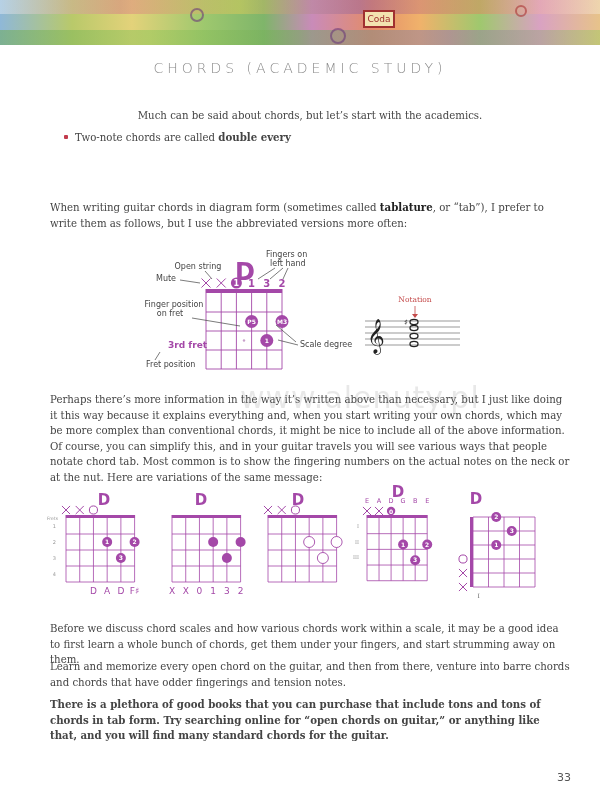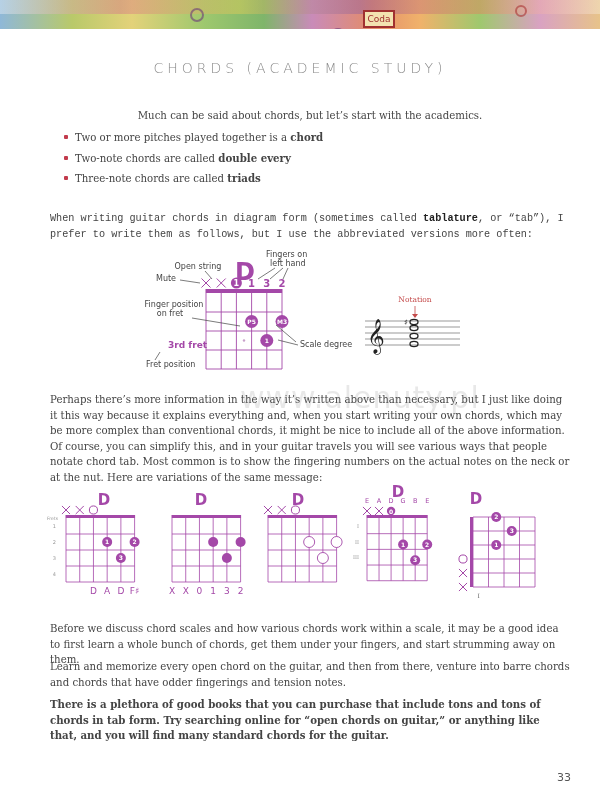"Coda" .banner { height: 29px -> 45px }
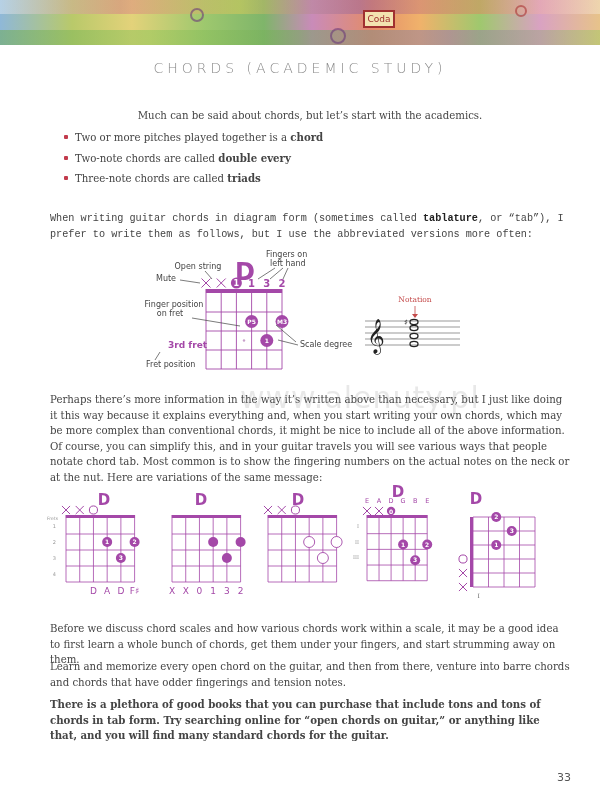"Two or more pitches played" li { html: <li><span></span><span>Two or more pitches played together is a </span><b>chord</b></li> -> none }
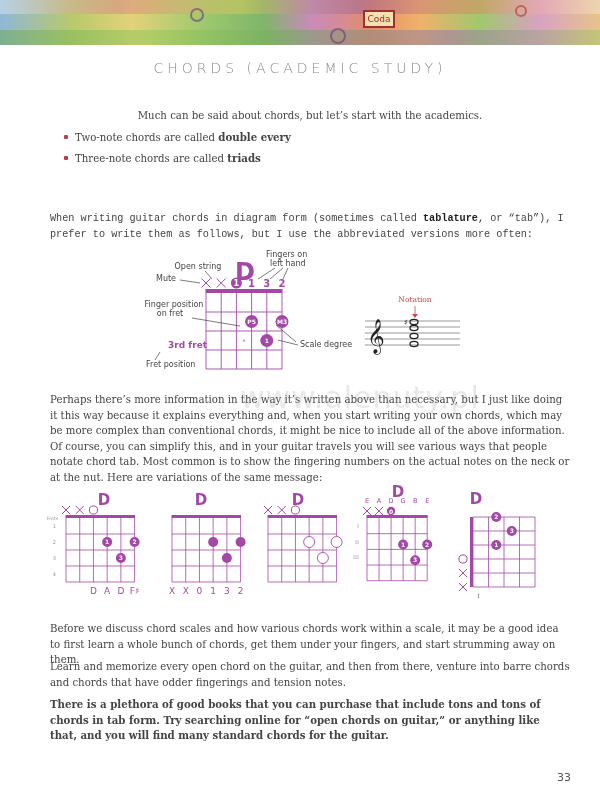"Three-note chords are called triads" li { html: <li><span></span><span>Three-note chords are called </span><b>triads</b></li> -> none }
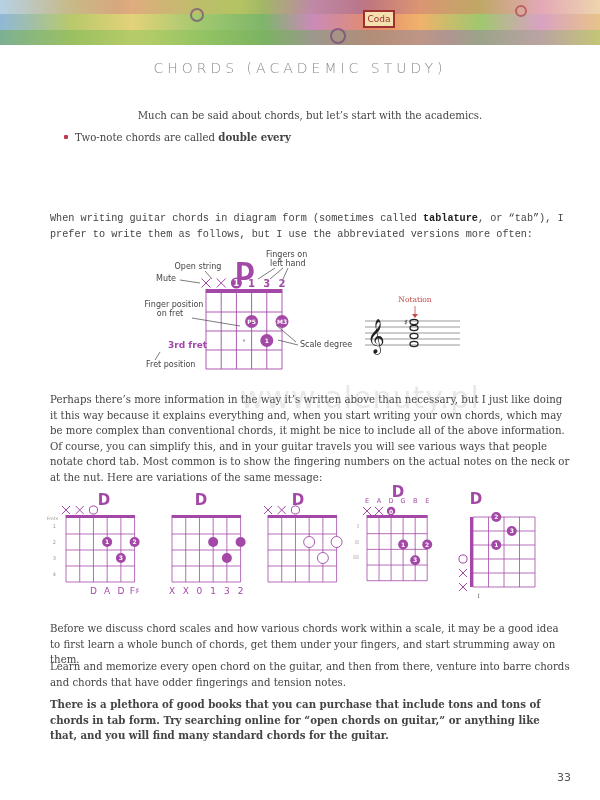"When writing guitar chords in" p.para { font-family: Liberation Mono, monospace -> none; top: 211px -> 200px }
